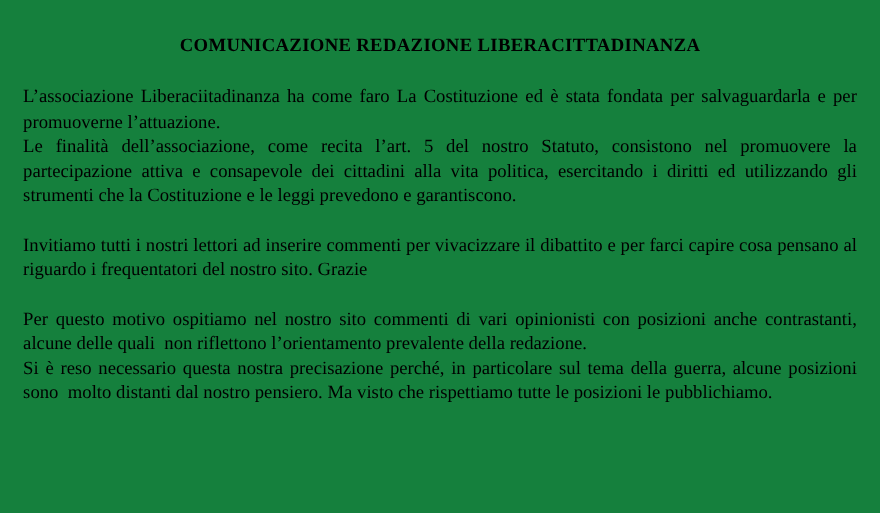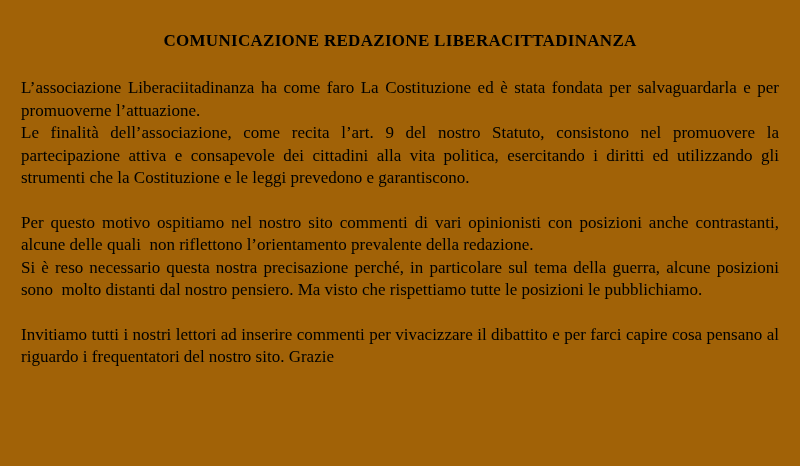"COMUNICAZIONE REDAZIONE" .page { background: #a16207 -> #15803d }
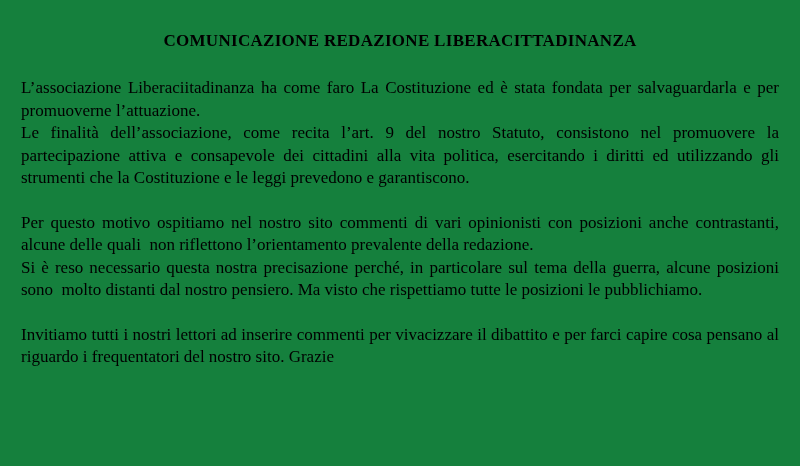"Le finalità dell’associazione, come" p.para { text: 9 -> 5 }
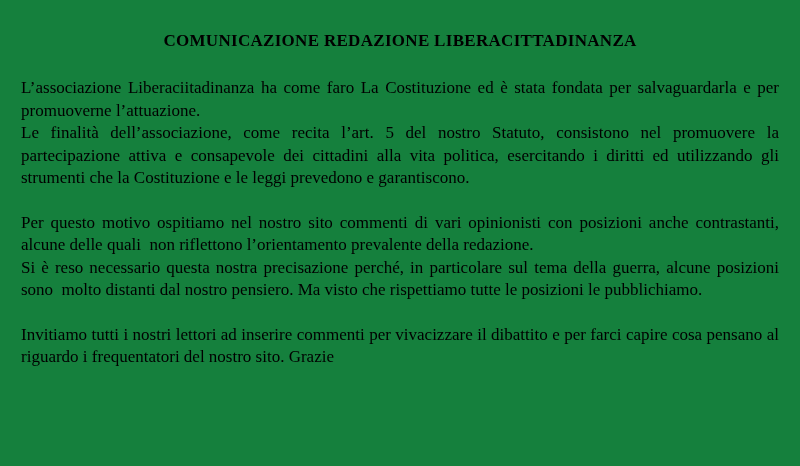"Per questo motivo ospitiamo nel" div.para-group { order: before "Invitiamo tutti i nostri lettori" -> after "Invitiamo tutti i nostri lettori" }
